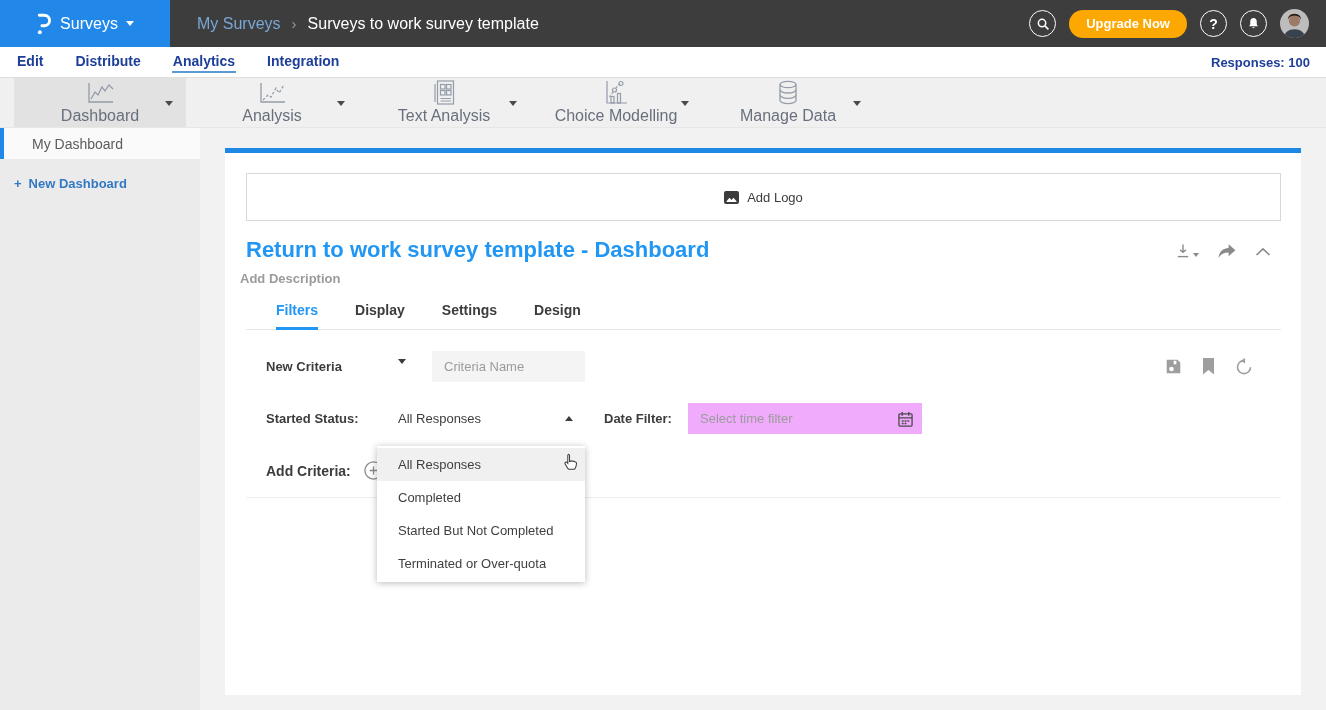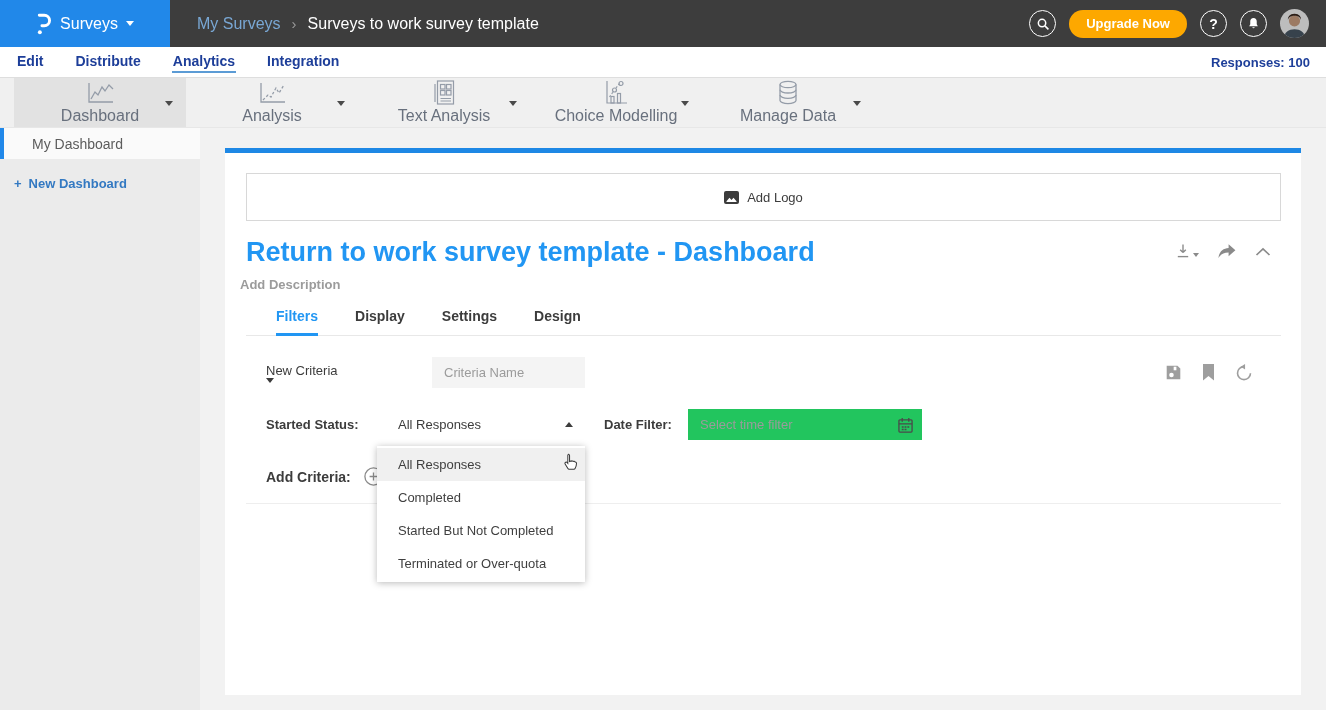"Return to work survey template" .page-title { font-size: 27px -> 22px }
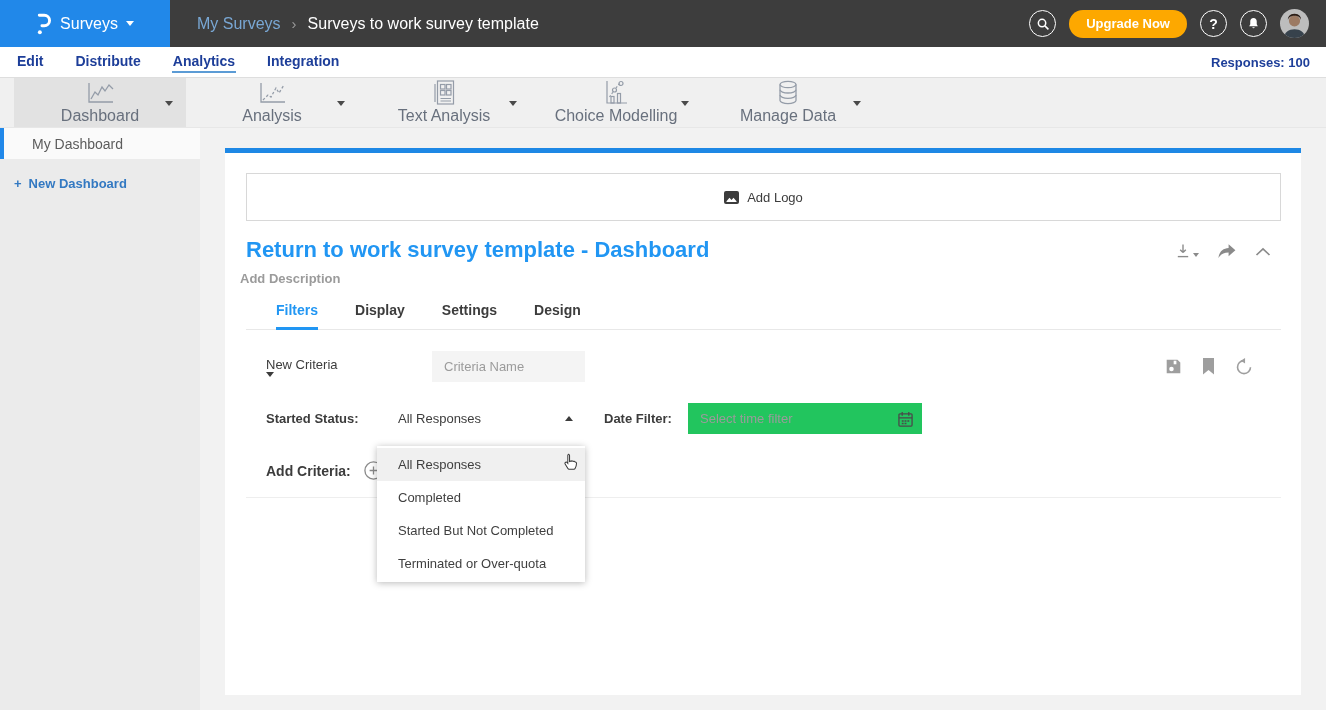"New Criteria" .criteria-select { flex-direction: column -> none; font-weight: normal -> bold }
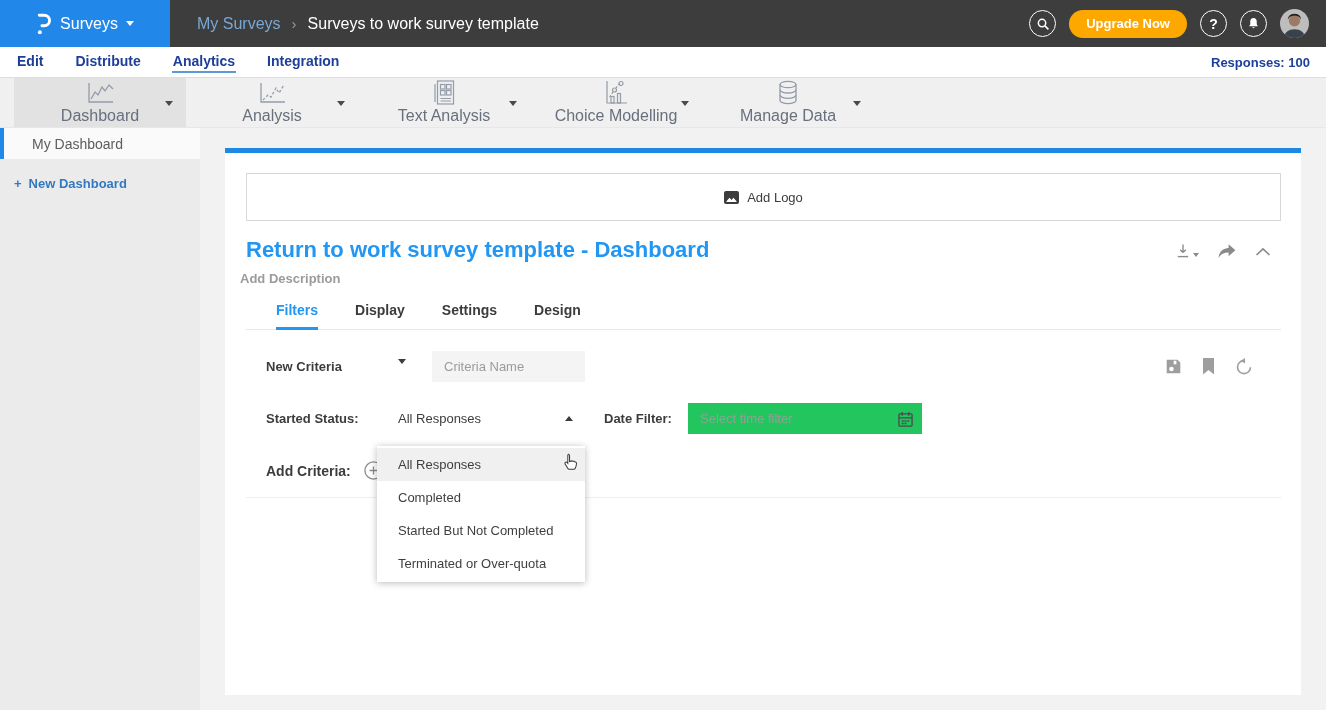"Select time filter" .df-input-wrap { background: #22c55e -> #f0abfc }
